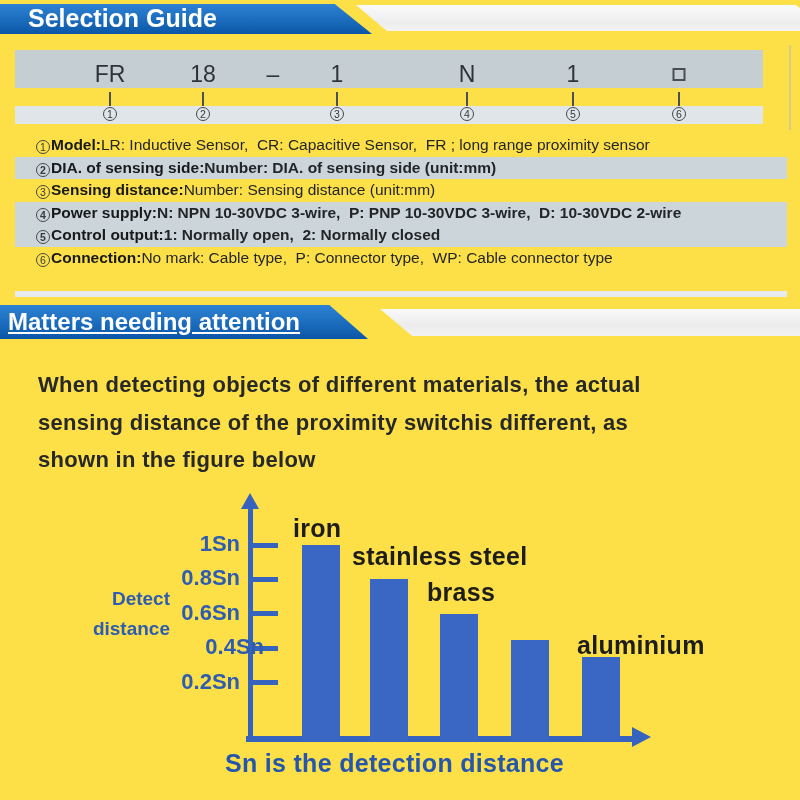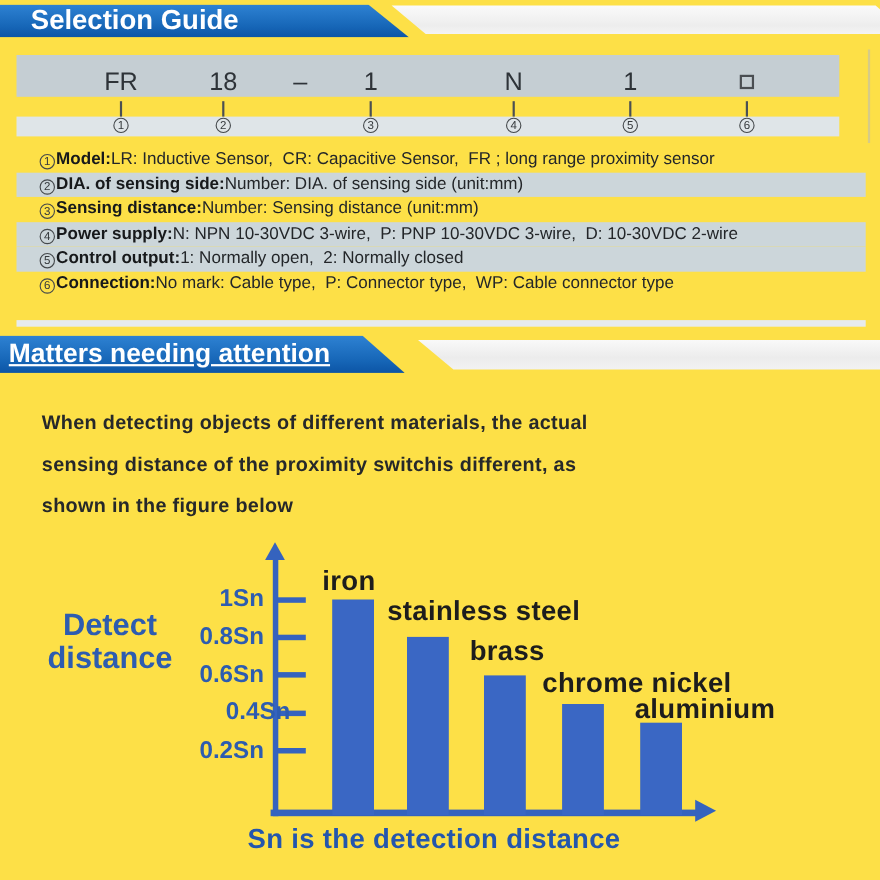"2 DIA. of sensing side:Number:" .spec-row.shaded { font-weight: none -> bold }
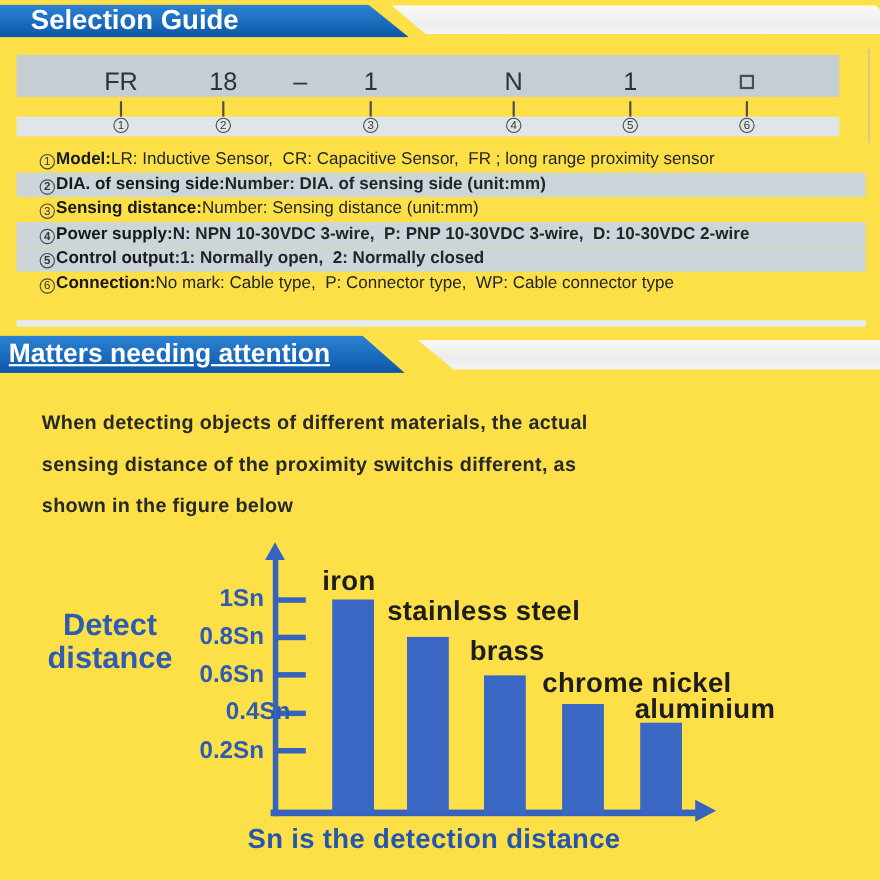"When detecting objects of different" .para { font-size: 18px -> 22px }
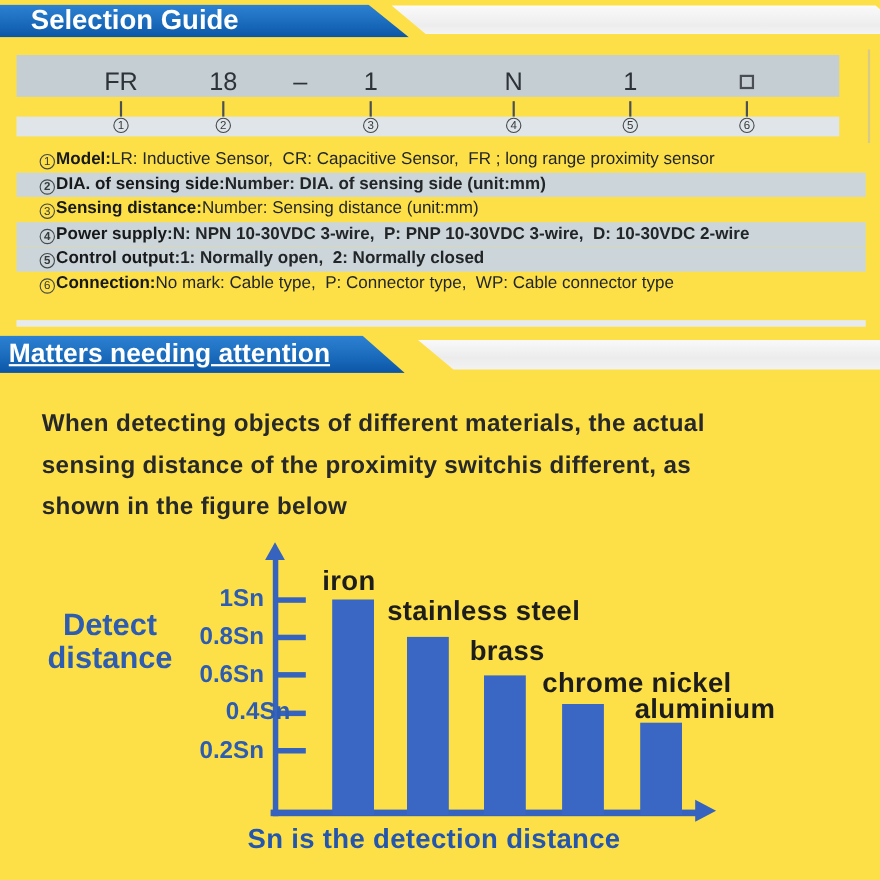"Detect" .ylabel { font-size: 28px -> 19px; text-align: center -> right; top: 553px -> 584px }
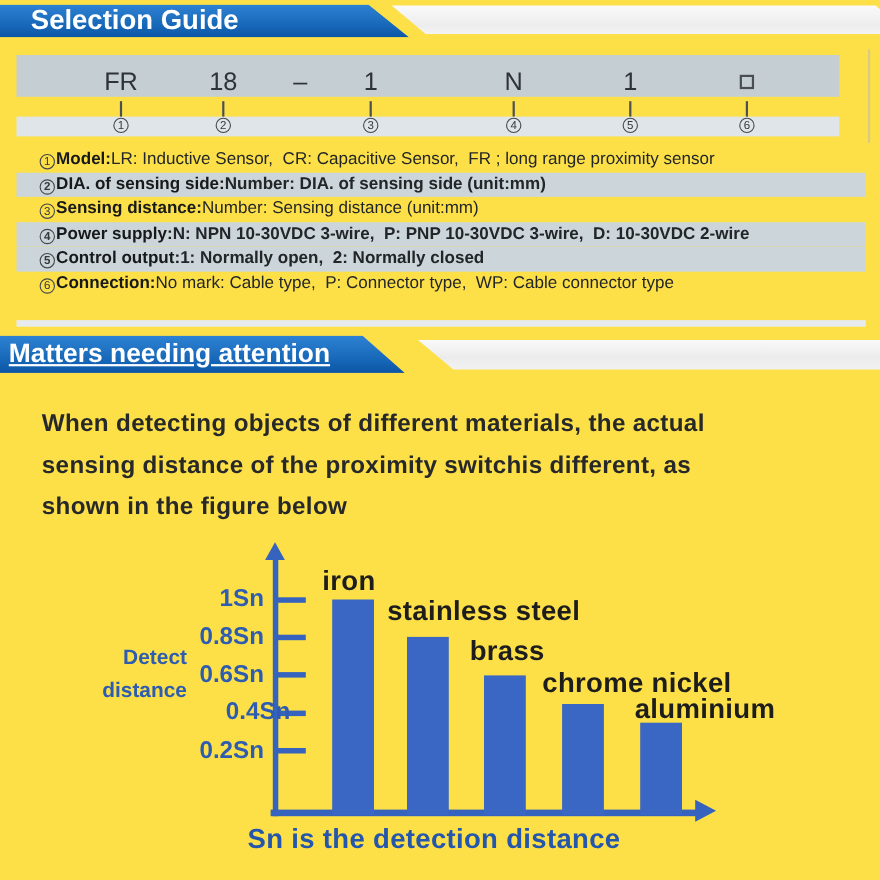"chrome nickel" div.bar-label { html: <div>chrome nickel</div> -> none }
